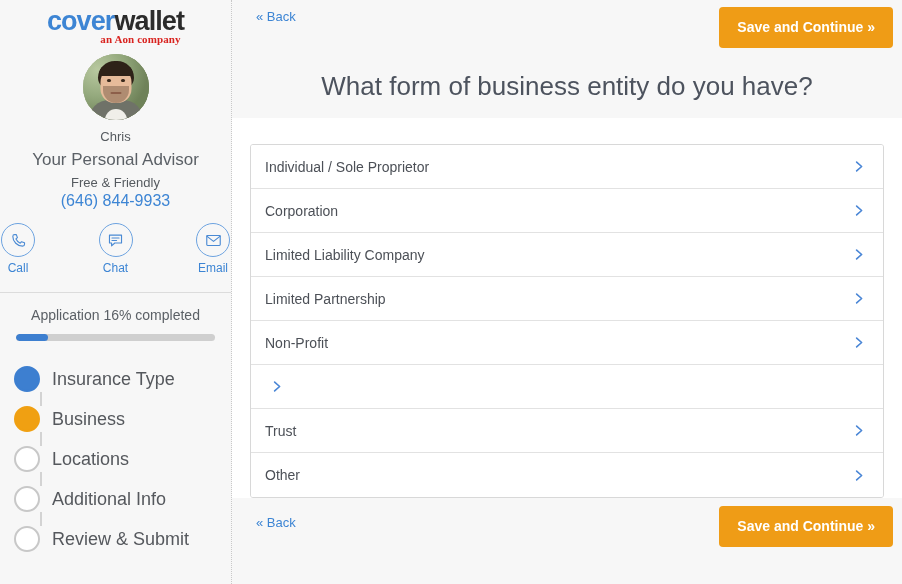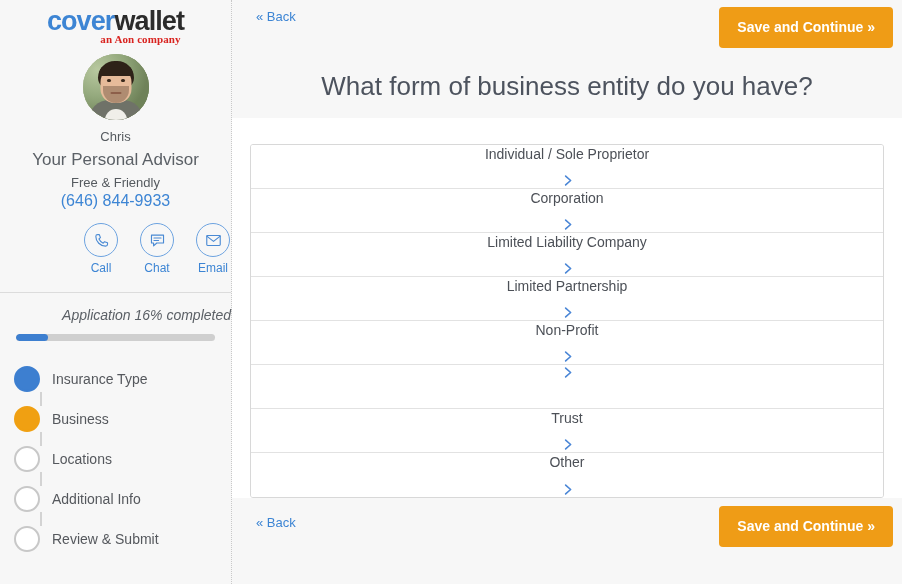"Individual / Sole Proprietor" .option-row { flex-direction: column -> none }
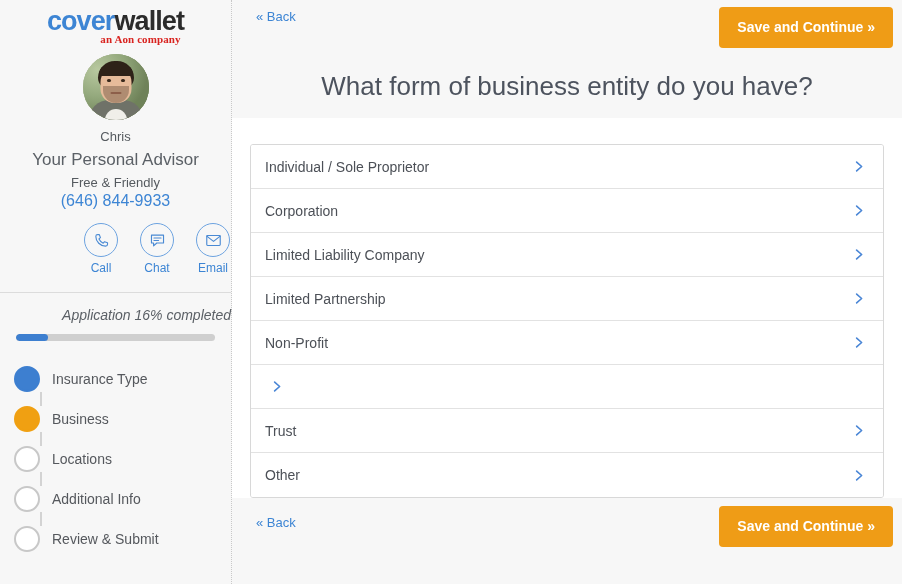"Call" .contacts { justify-content: flex-end -> space-between }
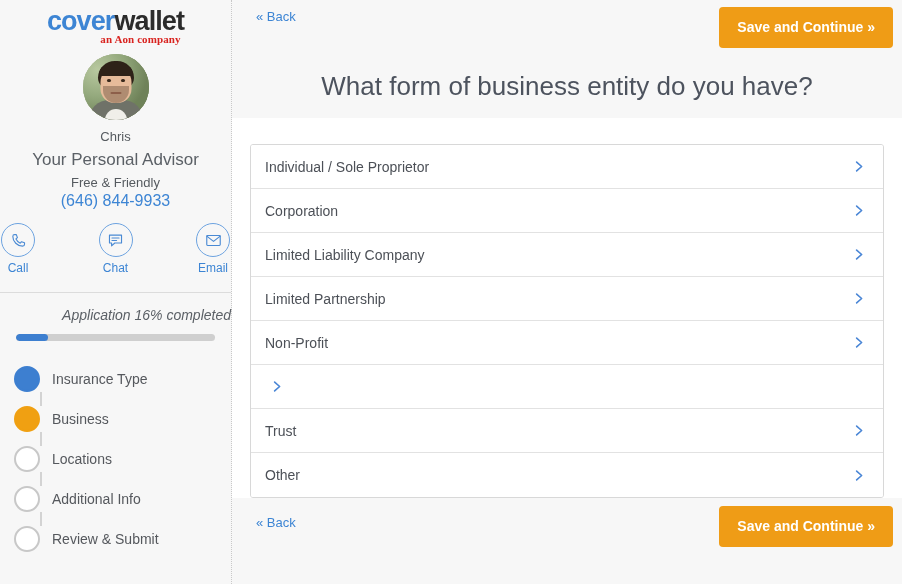"Application 16% completed" .progress-title { font-style: italic -> none; text-align: right -> center }
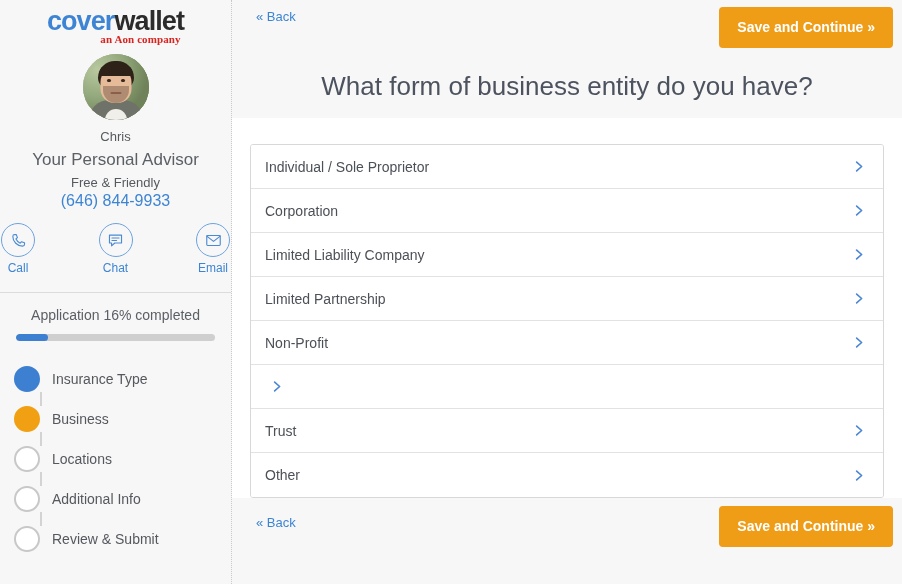"Insurance Type" .step-label { font-size: 14px -> 18px }
